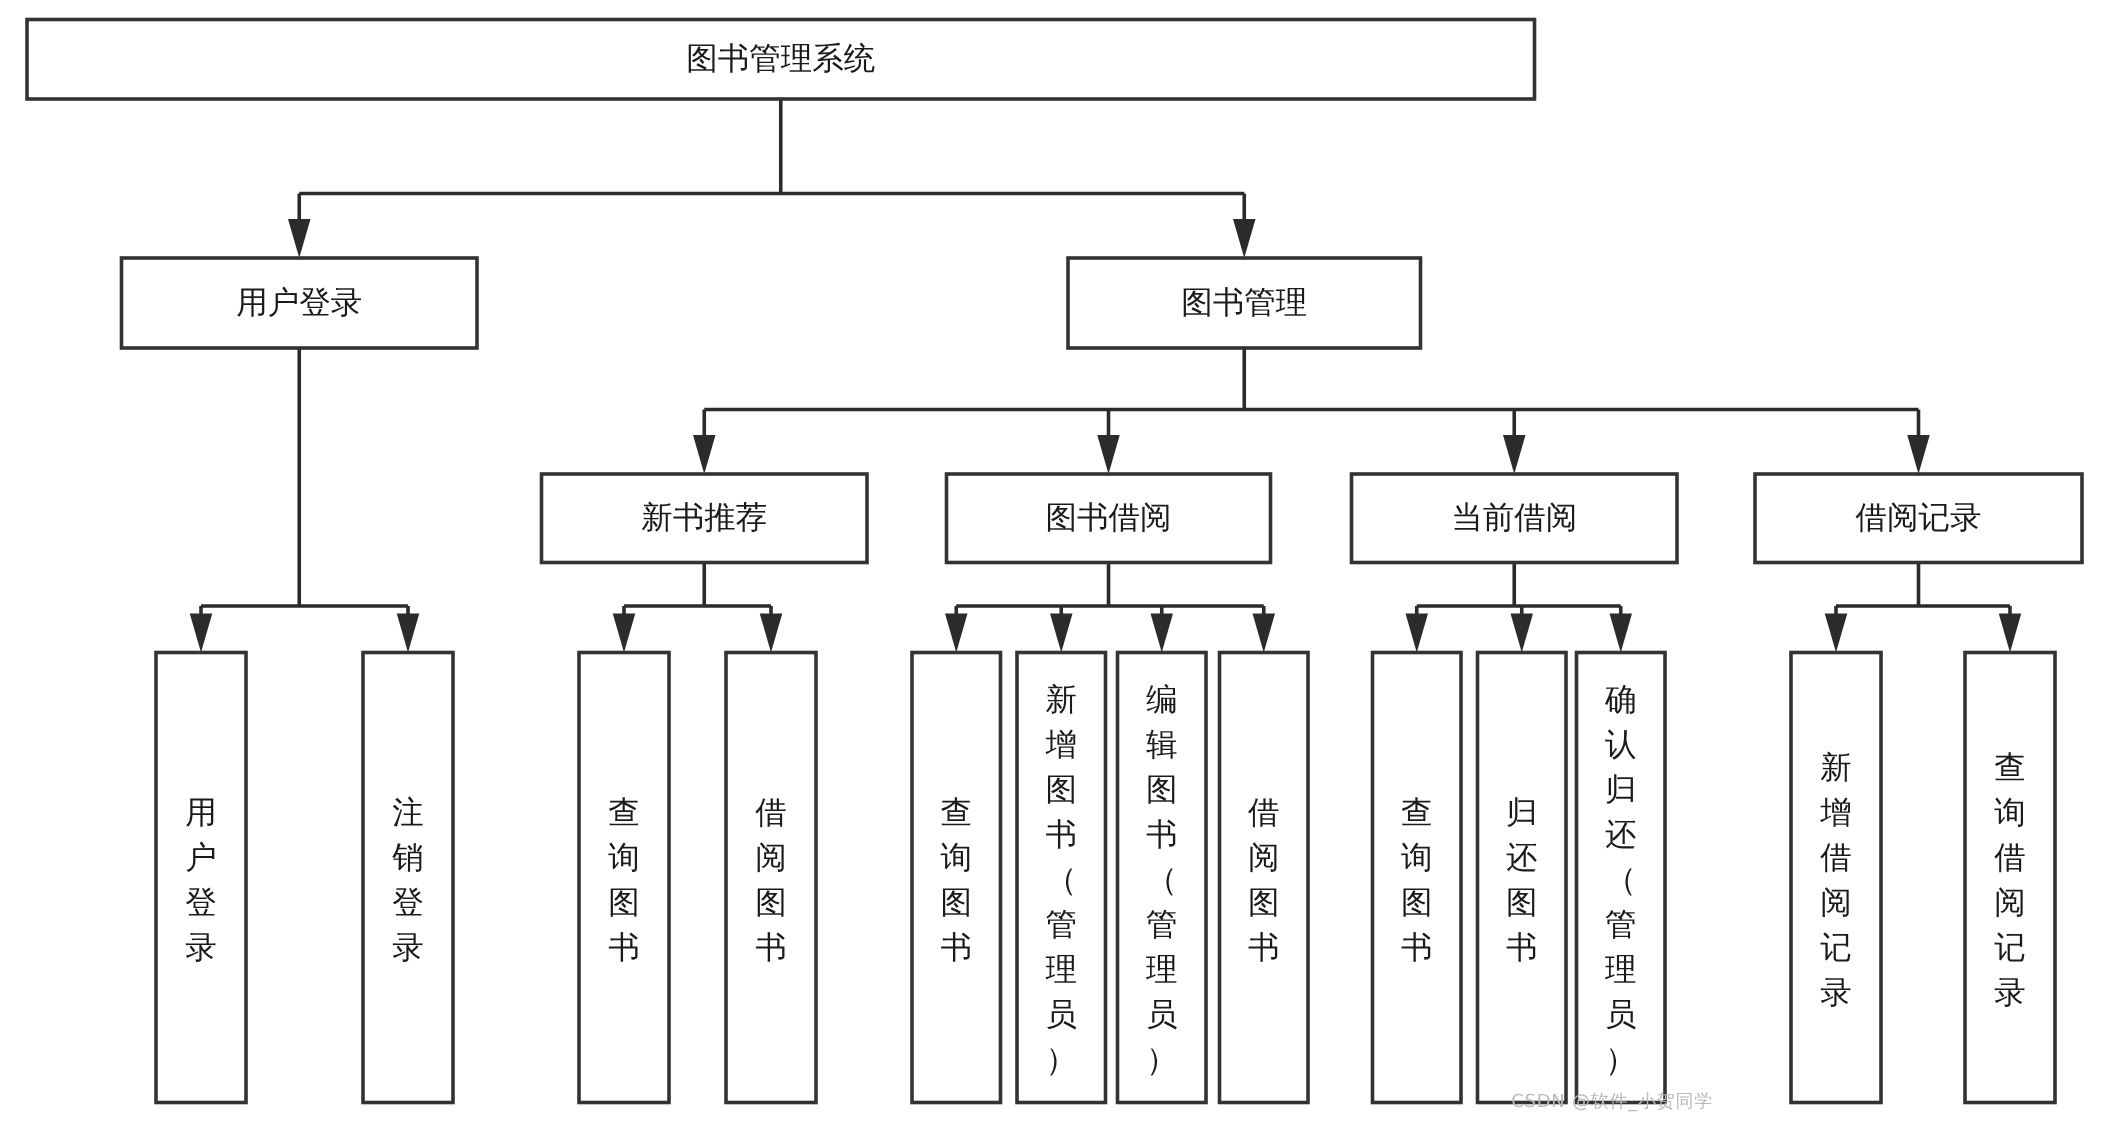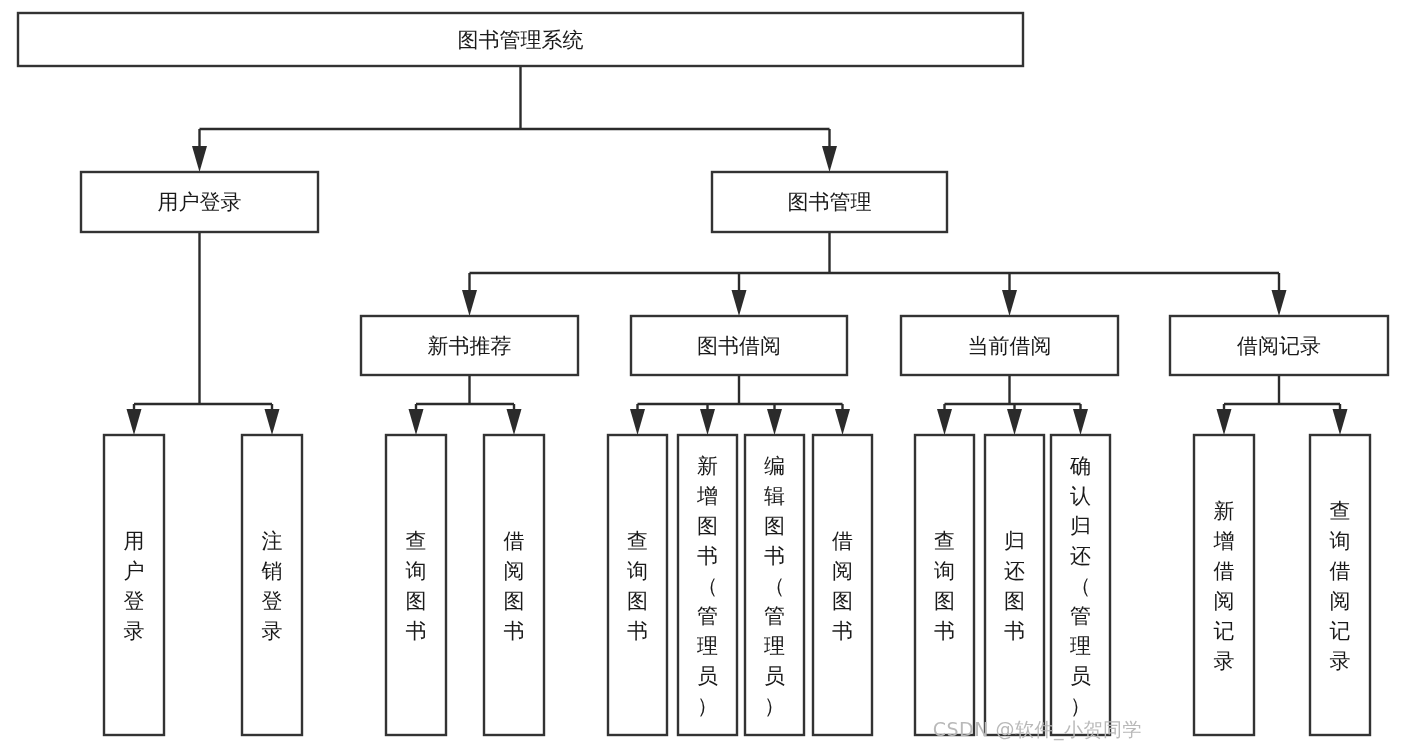"CSDN @软件_小贺同学" .watermark { font-size: 19px -> 12px }
